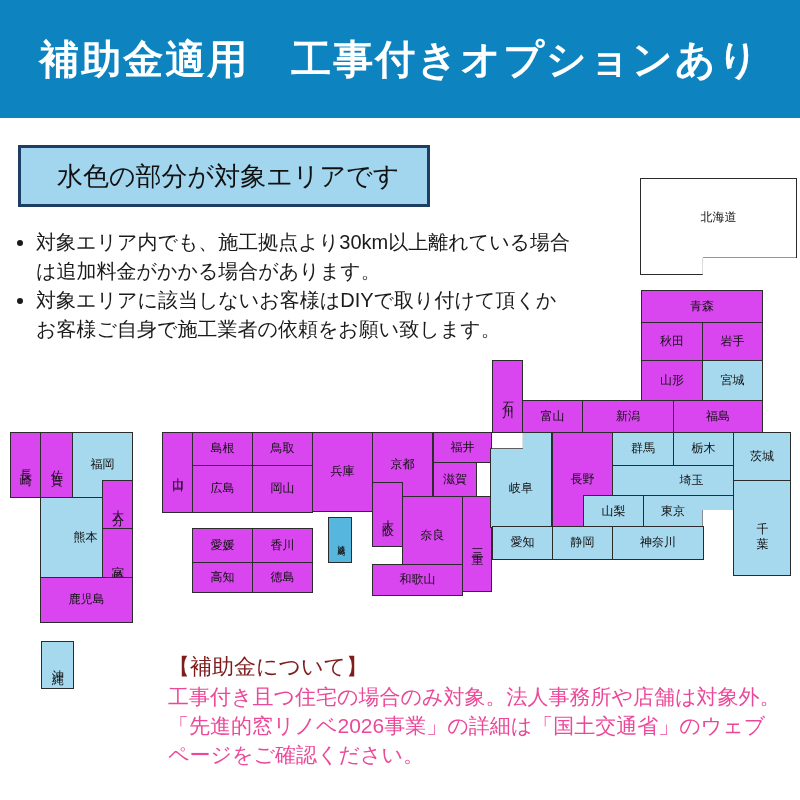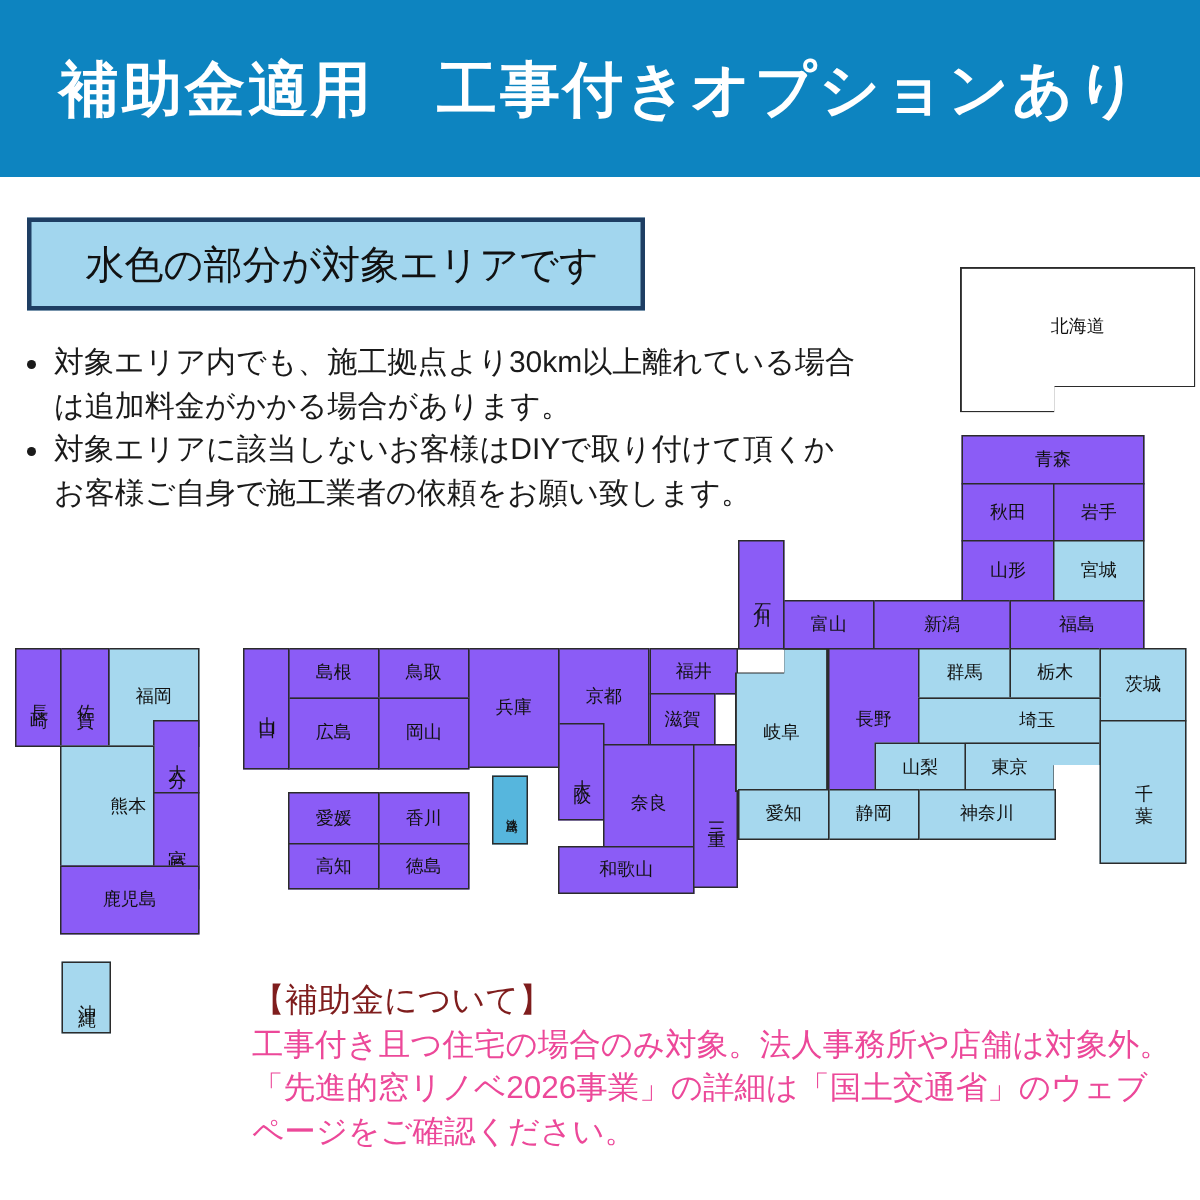"青森" .pref { background: #8b5cf6 -> #d946ef }
